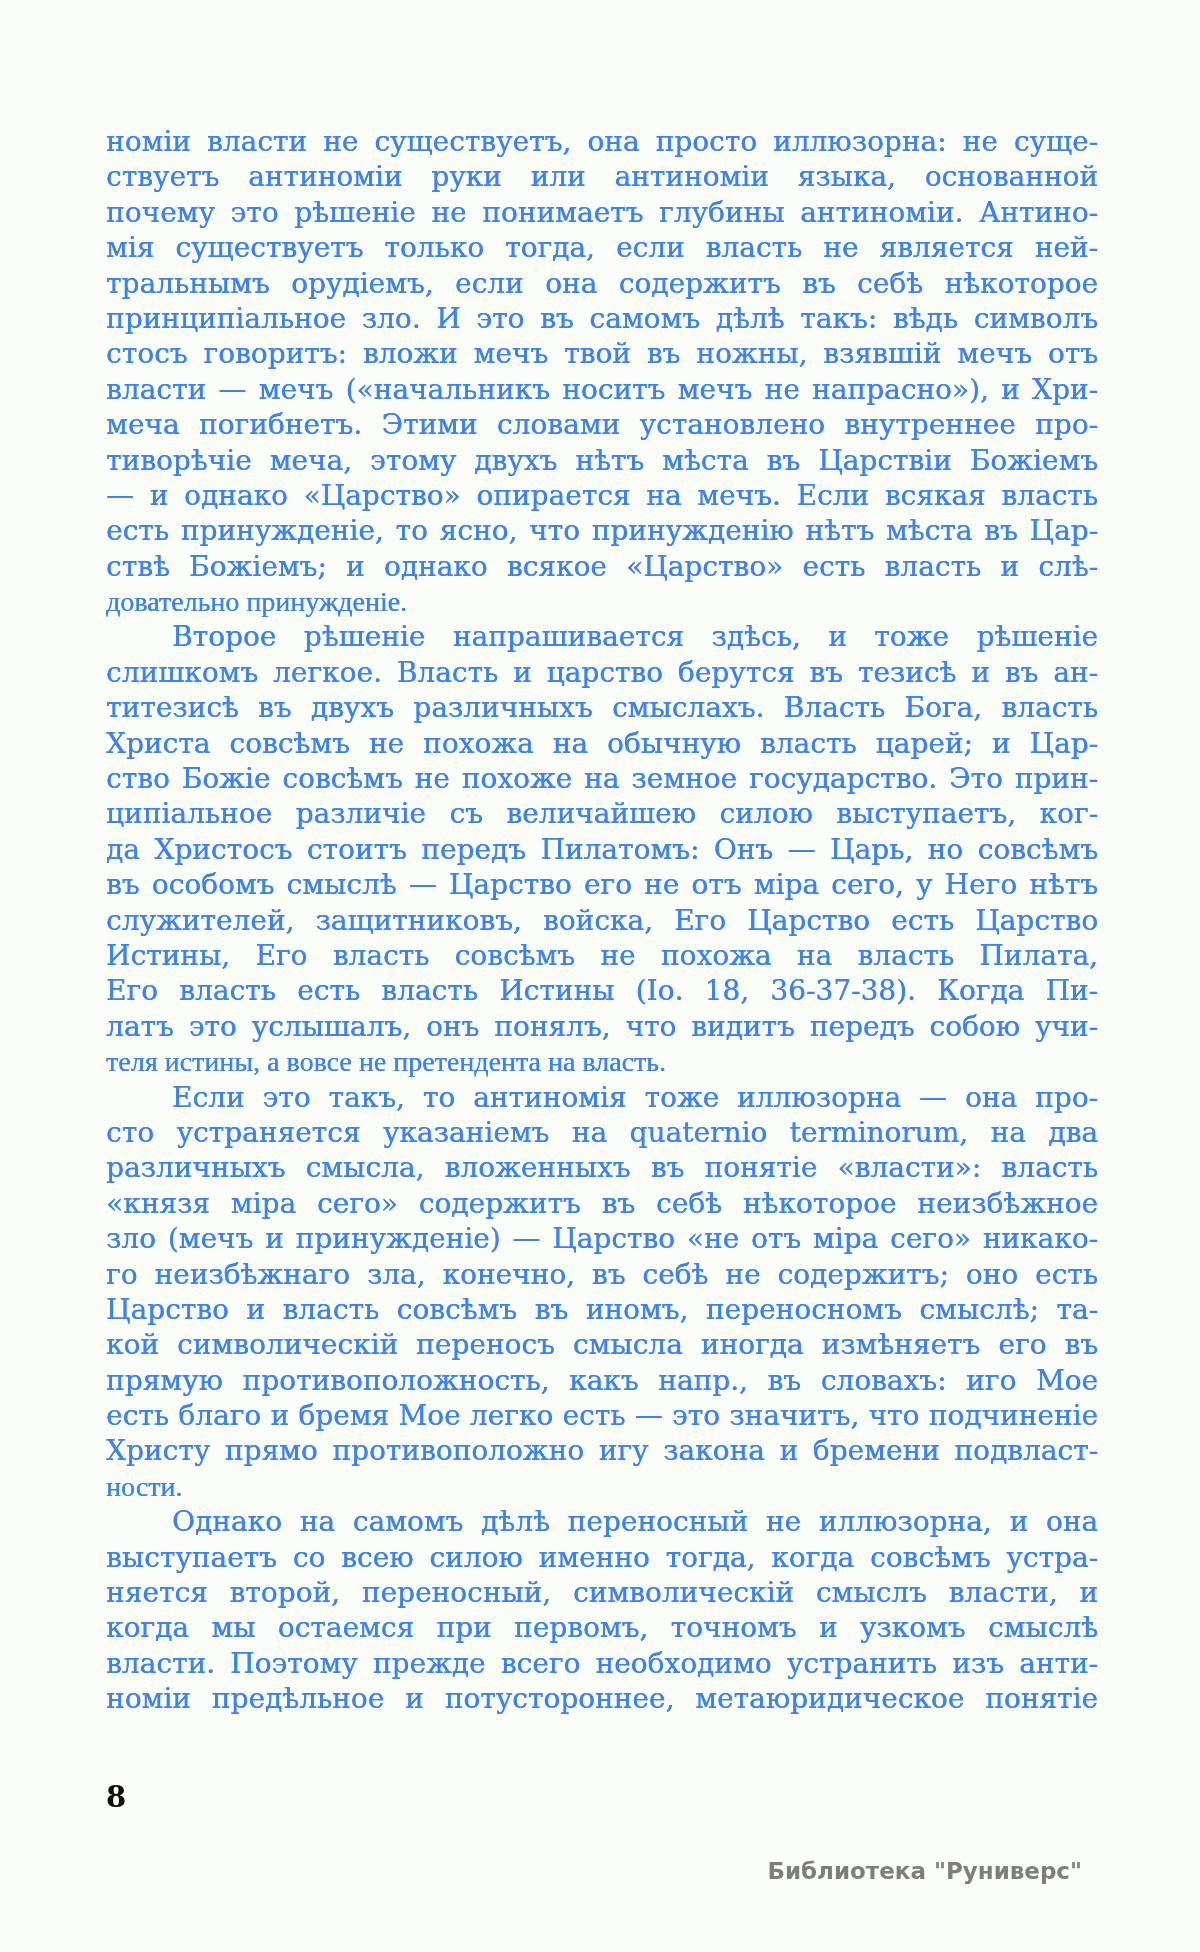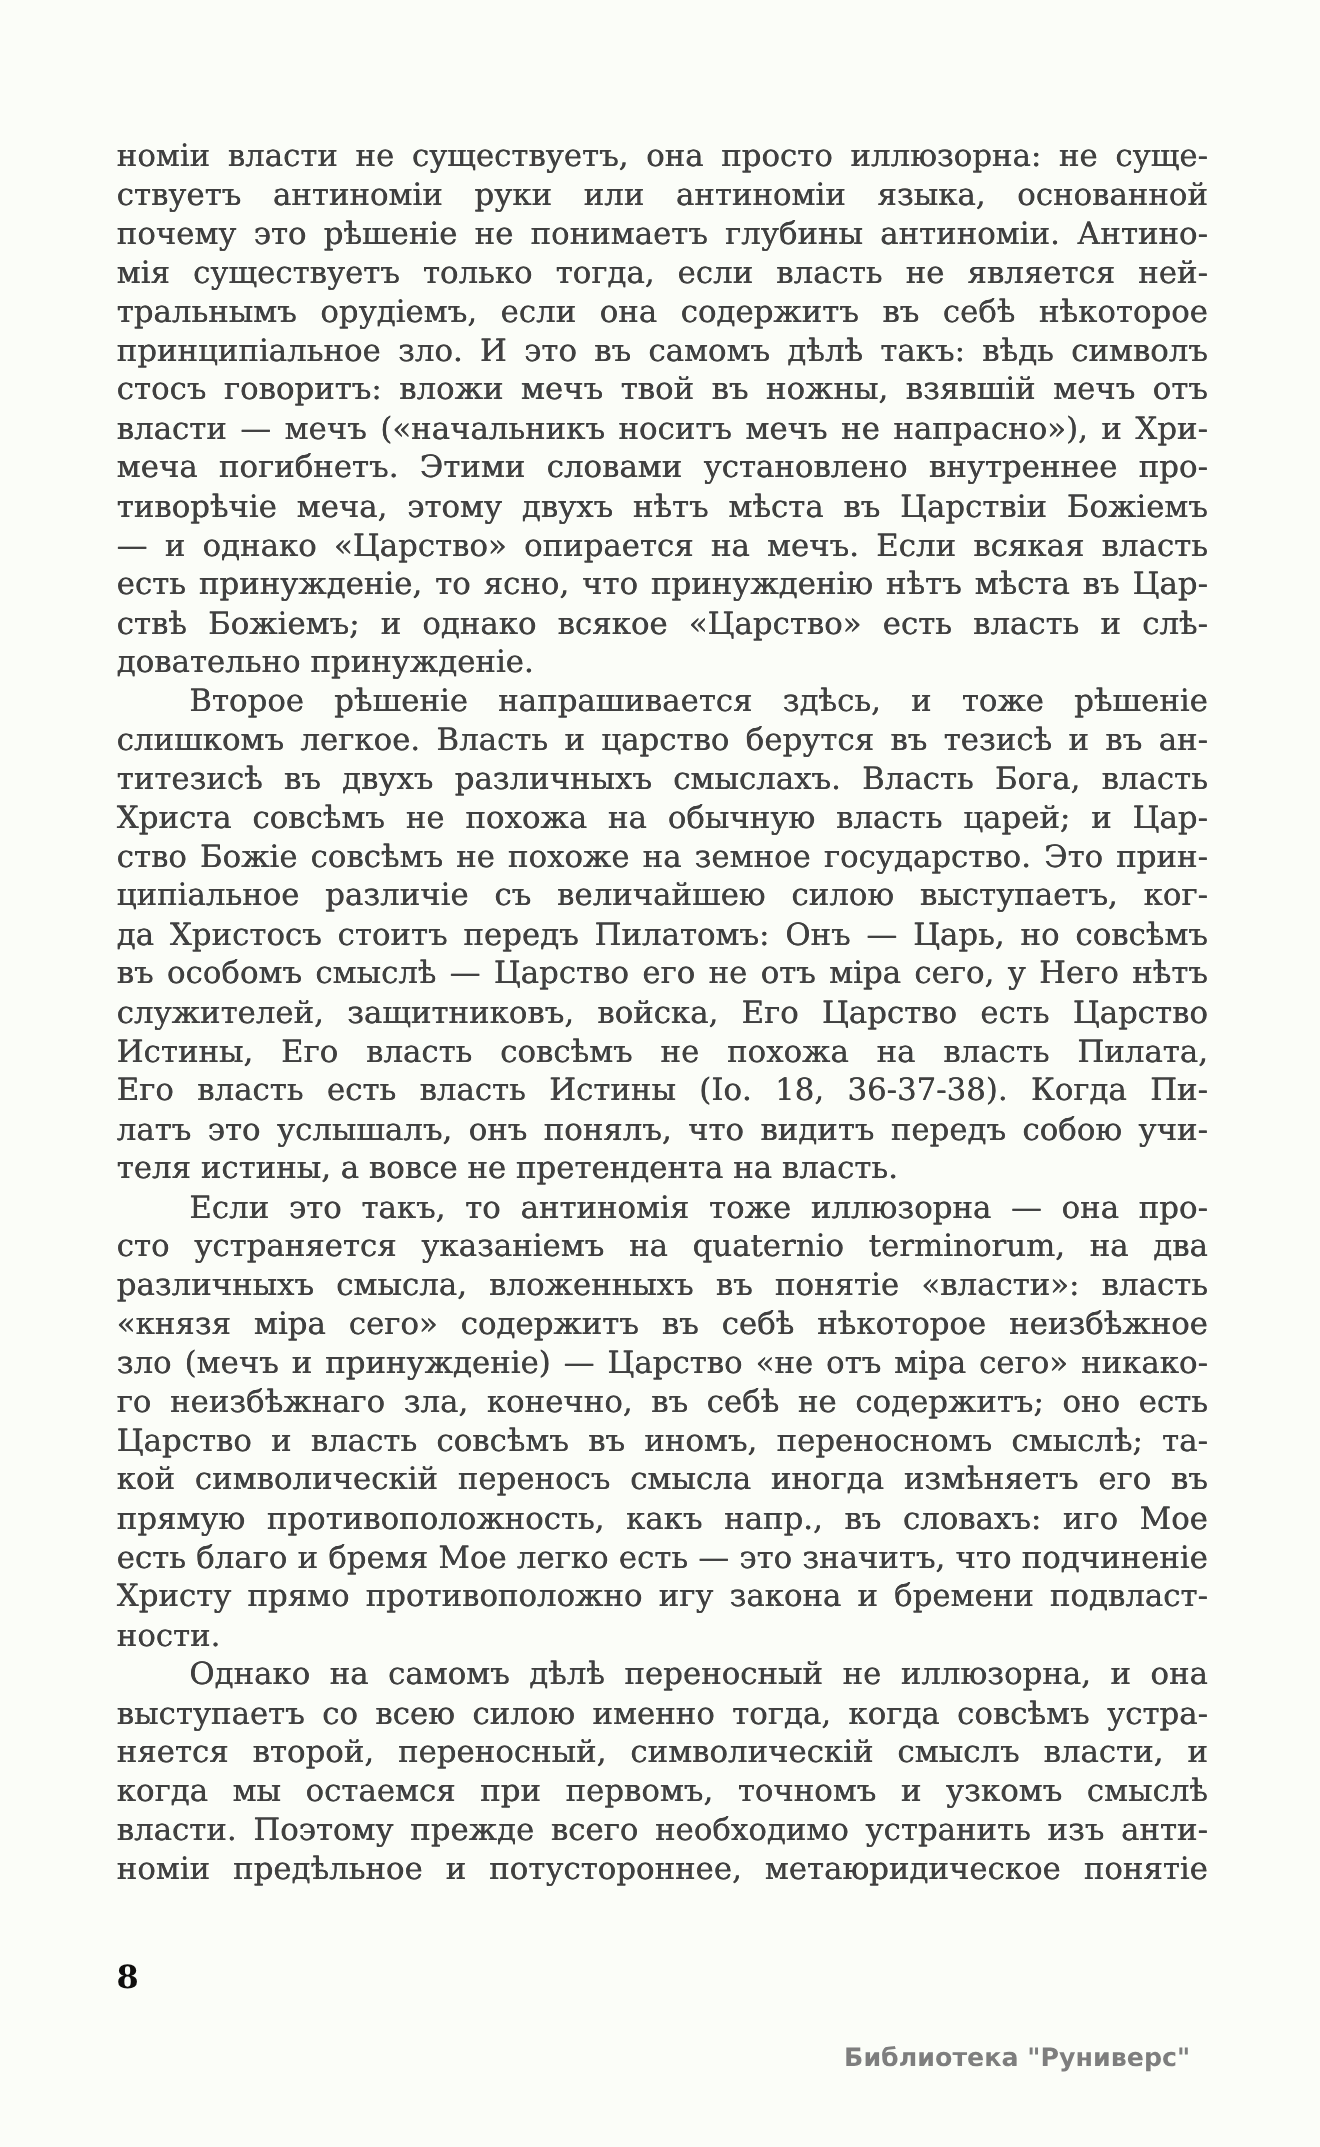"номіи власти не существуетъ, она" .text-block { color: #404040 -> #3b82f6 }
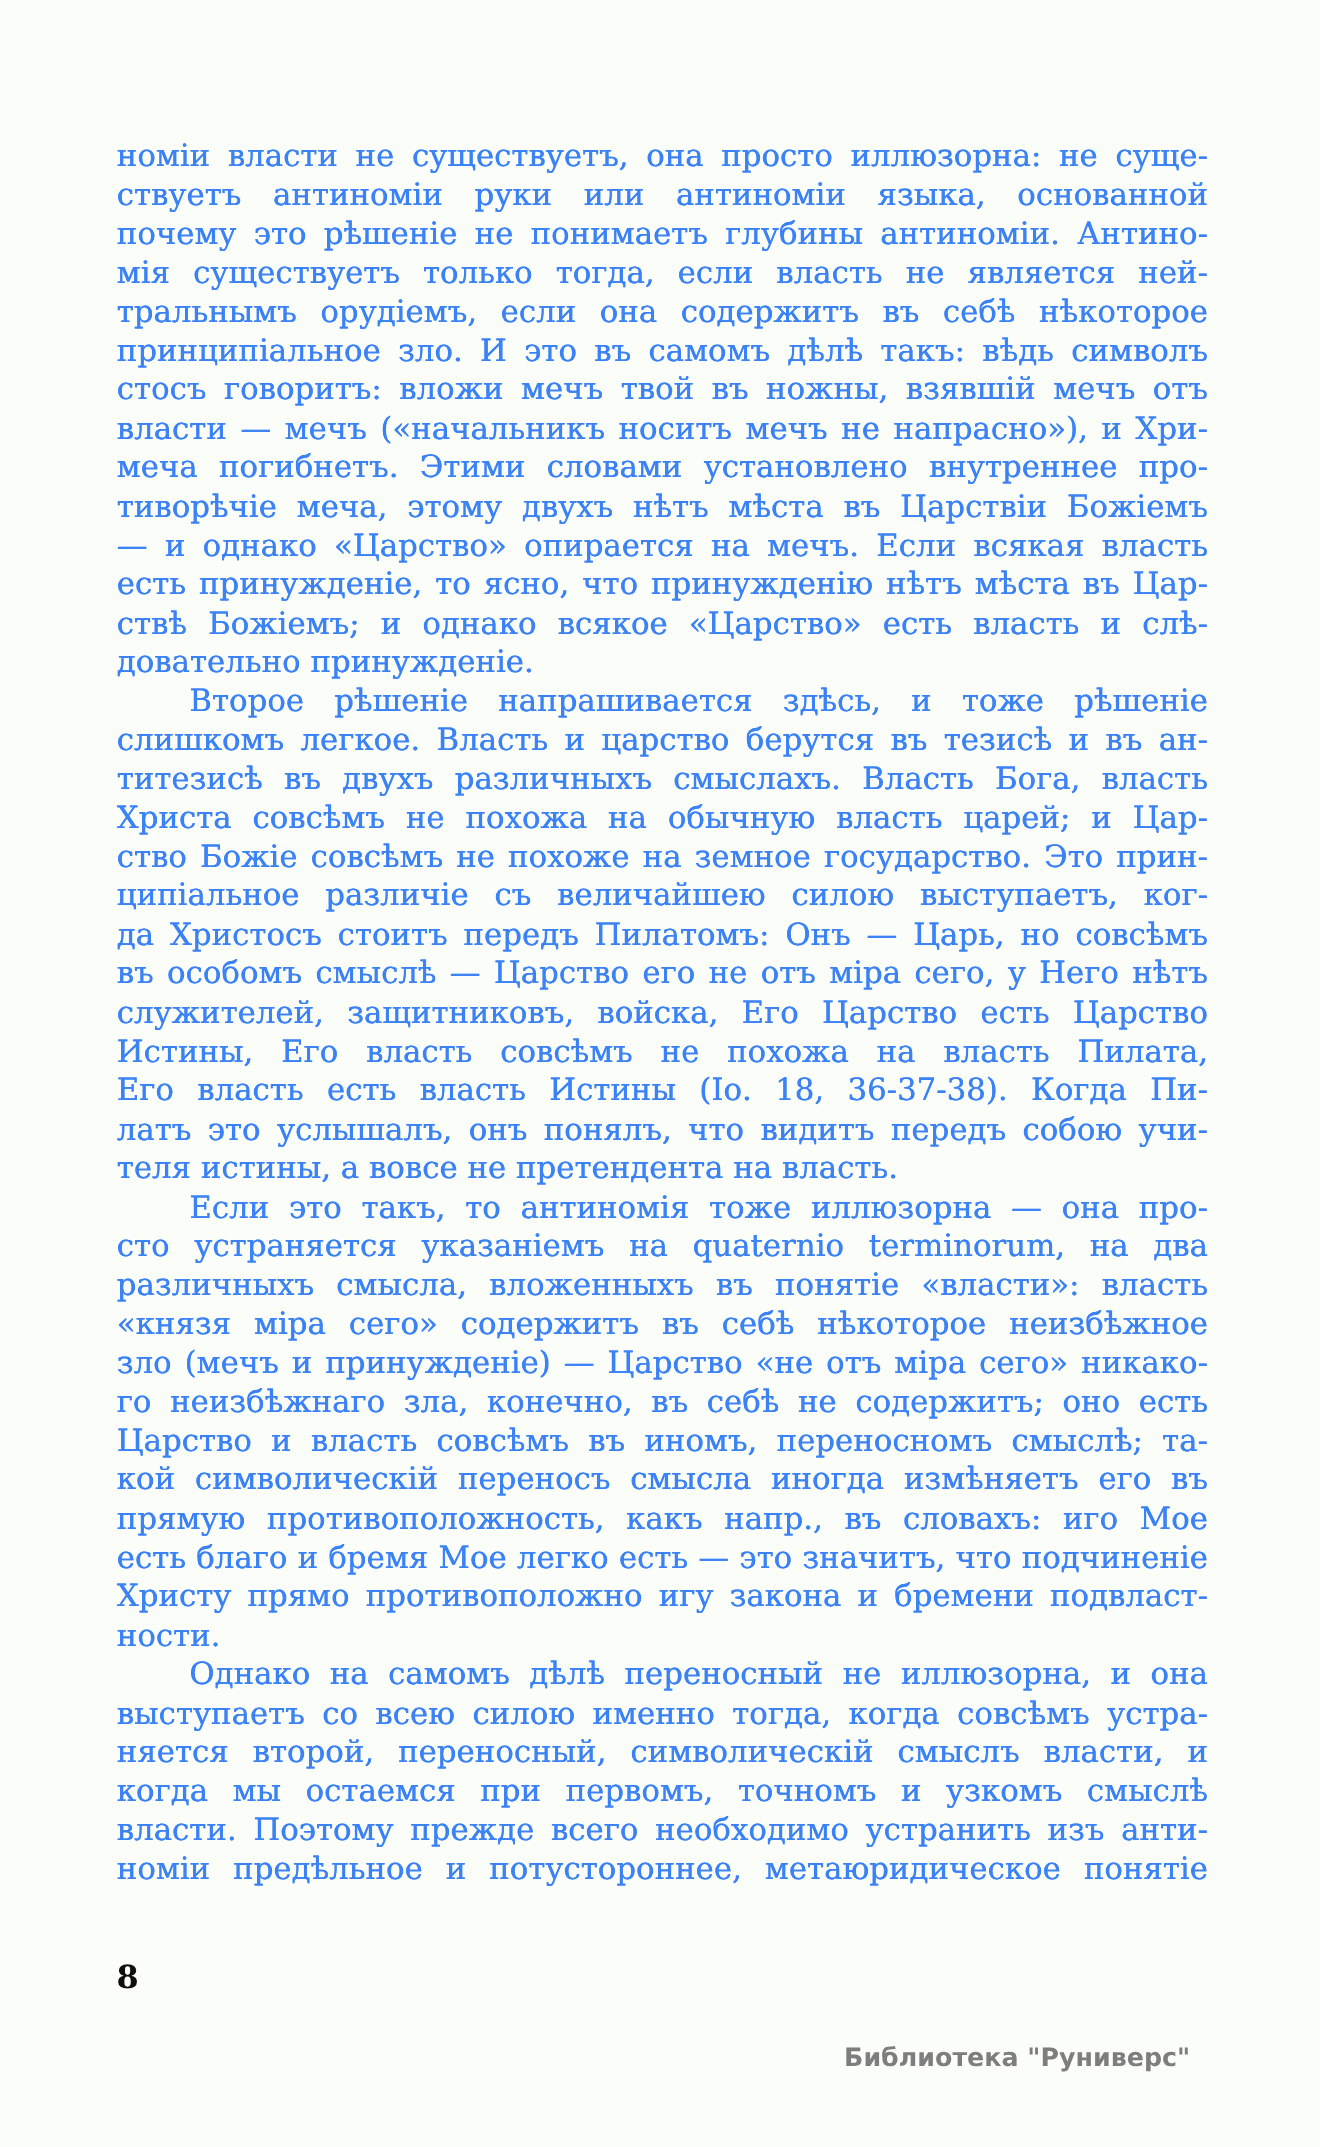"довательно принужденіе." .line.left { font-family: none -> Liberation Serif, serif }
